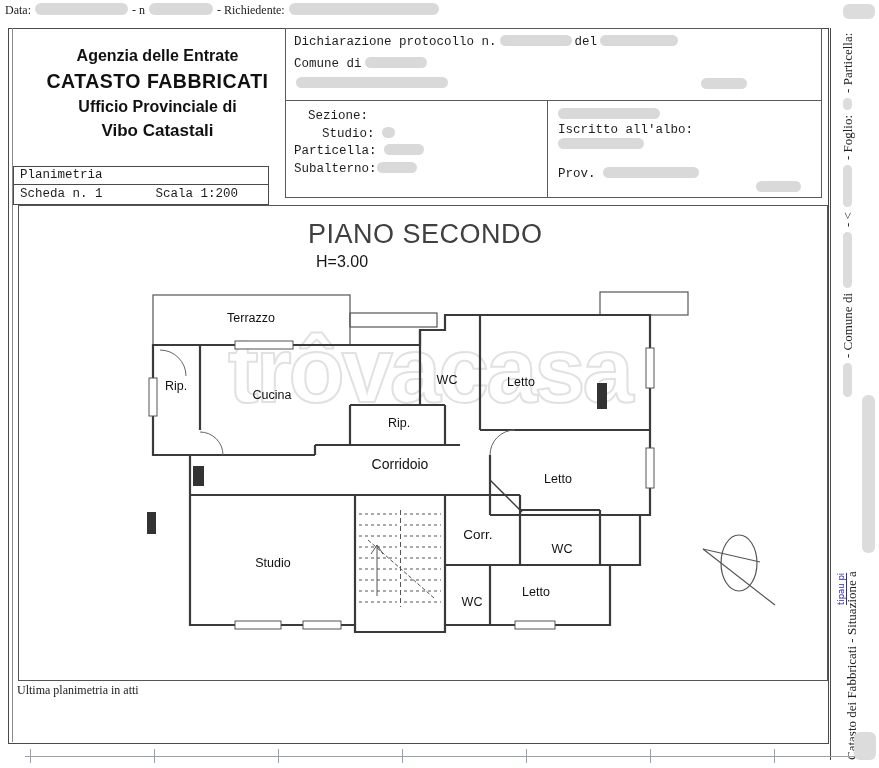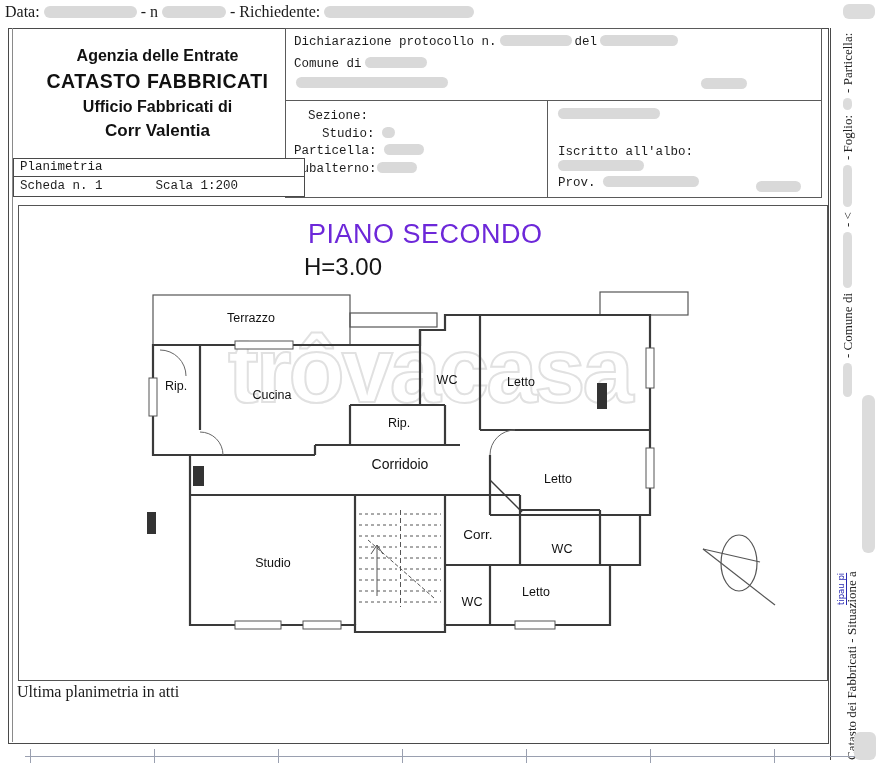"Data: - n - Richiedente:" .topline { font-size: 16px -> 12px }
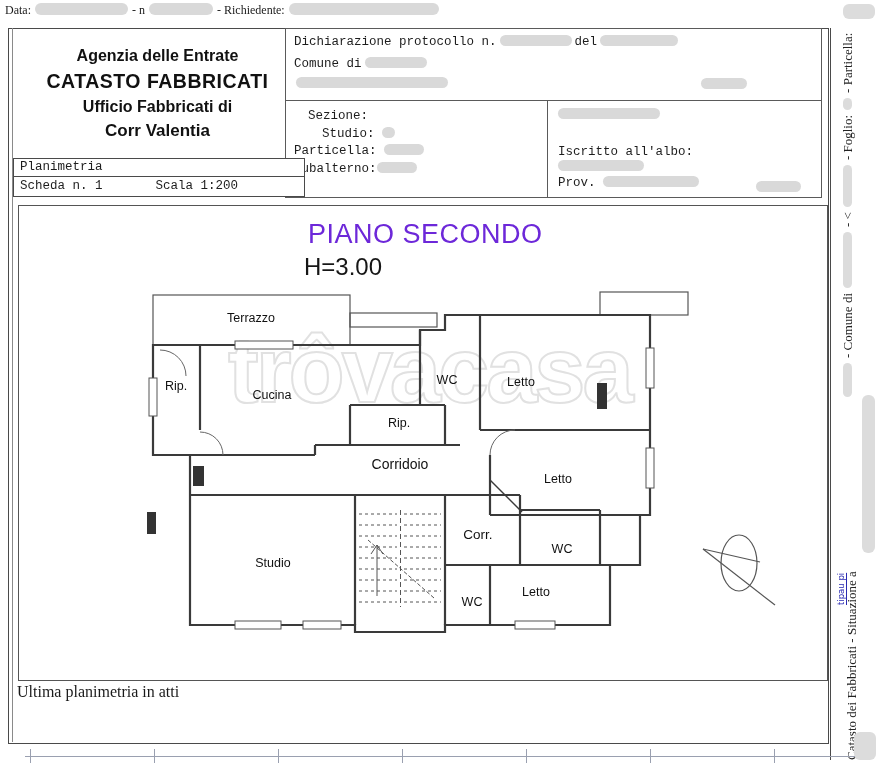"Ufficio Fabbricati di" div.l3 { text: Fabbricati -> Provinciale }
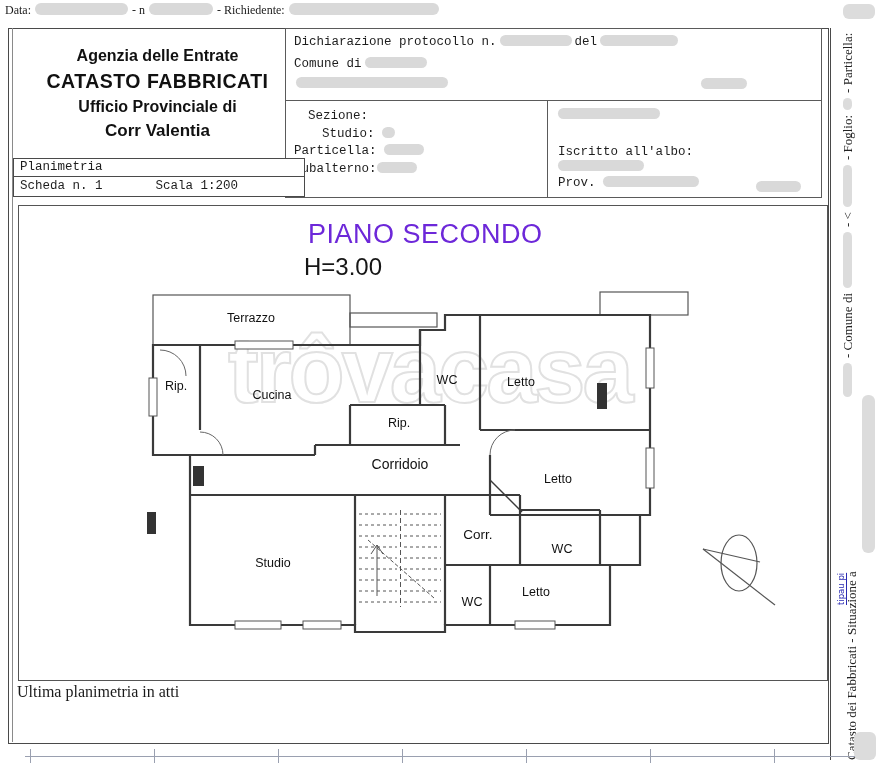"Corr Valentia" div.l4 { text: Corr Valentia -> Vibo Catastali }
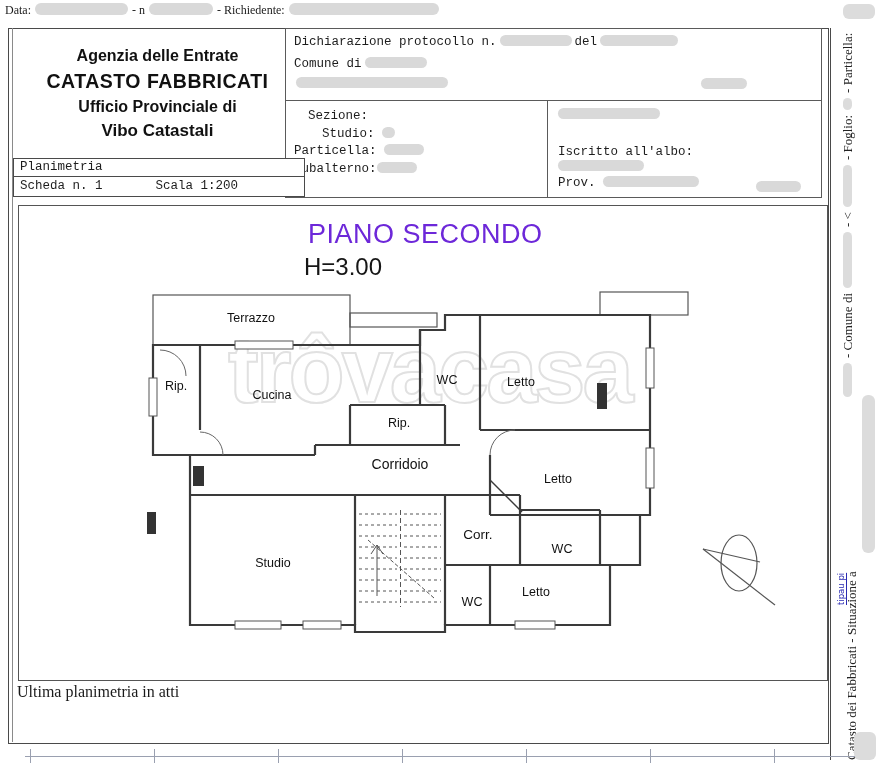"Iscritto all'albo:" div { margin-top: 22px -> 0 }
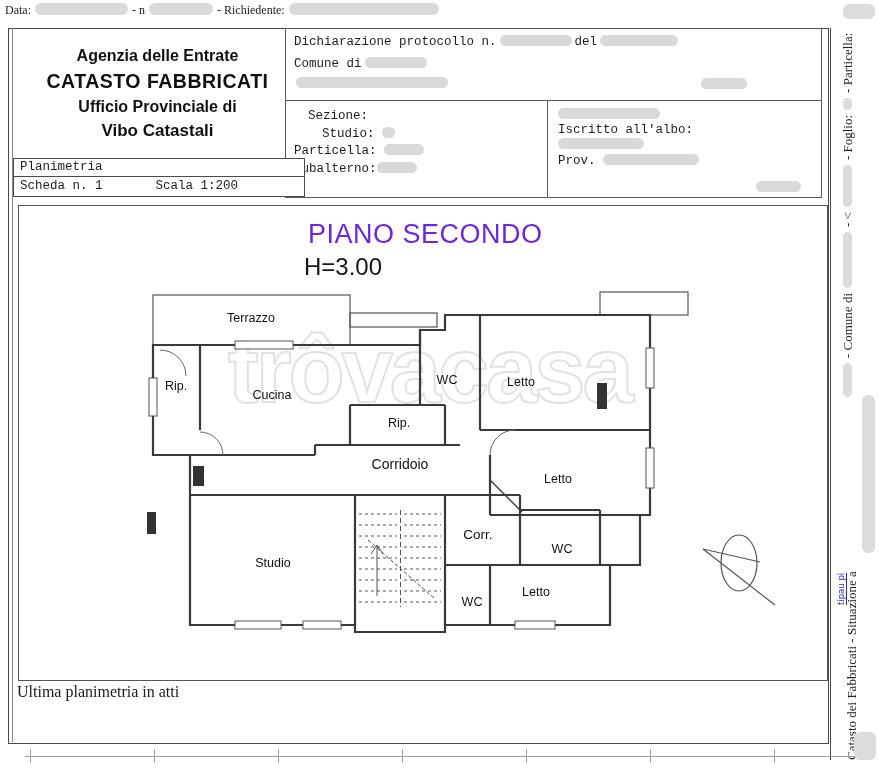"Planimetria" .plani-box { top: 158px -> 166px; width: 292px -> 256px }
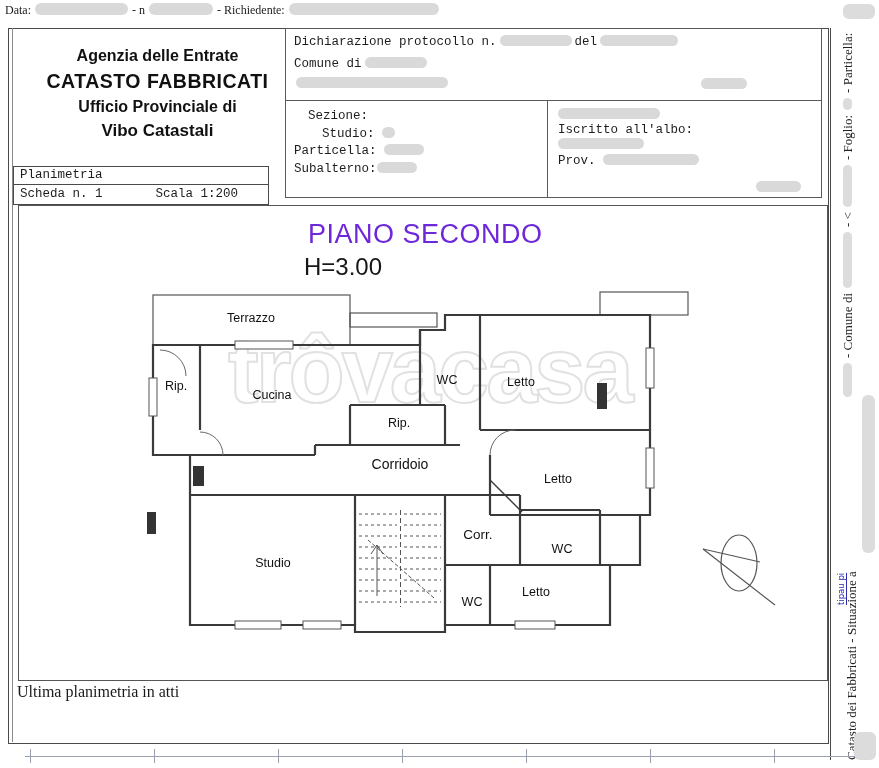"Prov." div { margin-top: 1px -> 14px }
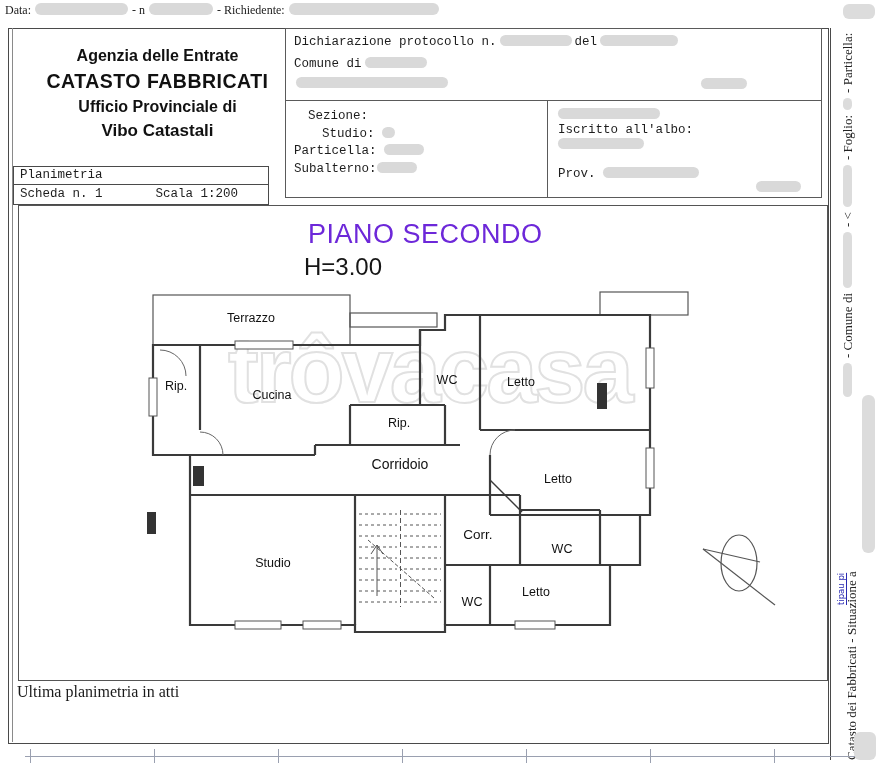"PIANO SECONDO" .plan-title { color: #6d28d9 -> #404040 }
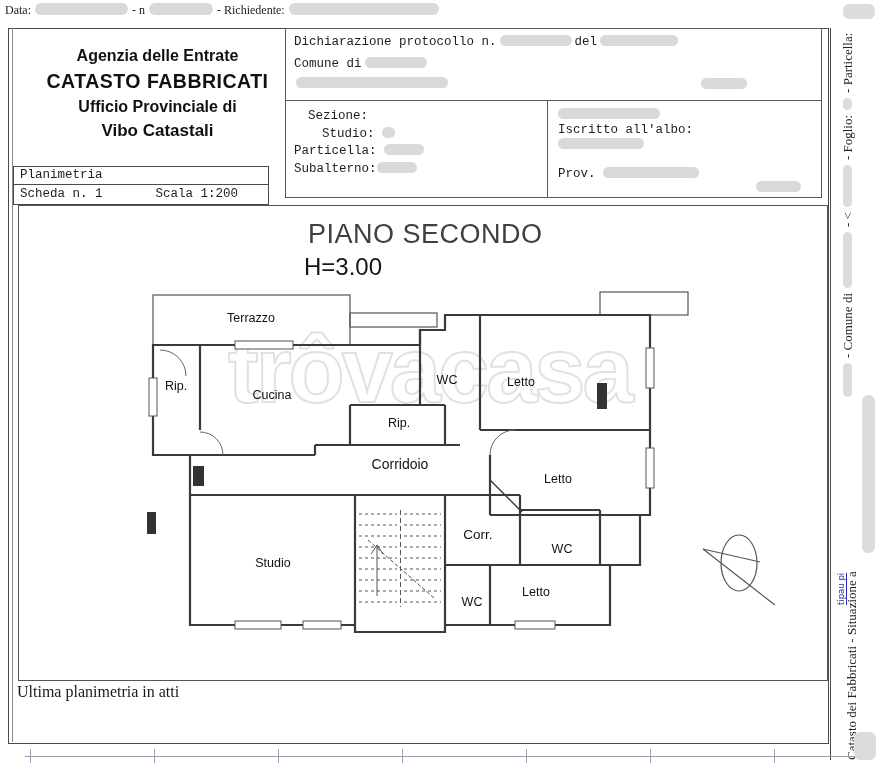"H=3.00" .plan-h { font-size: 24px -> 16px; left: 304px -> 316px }
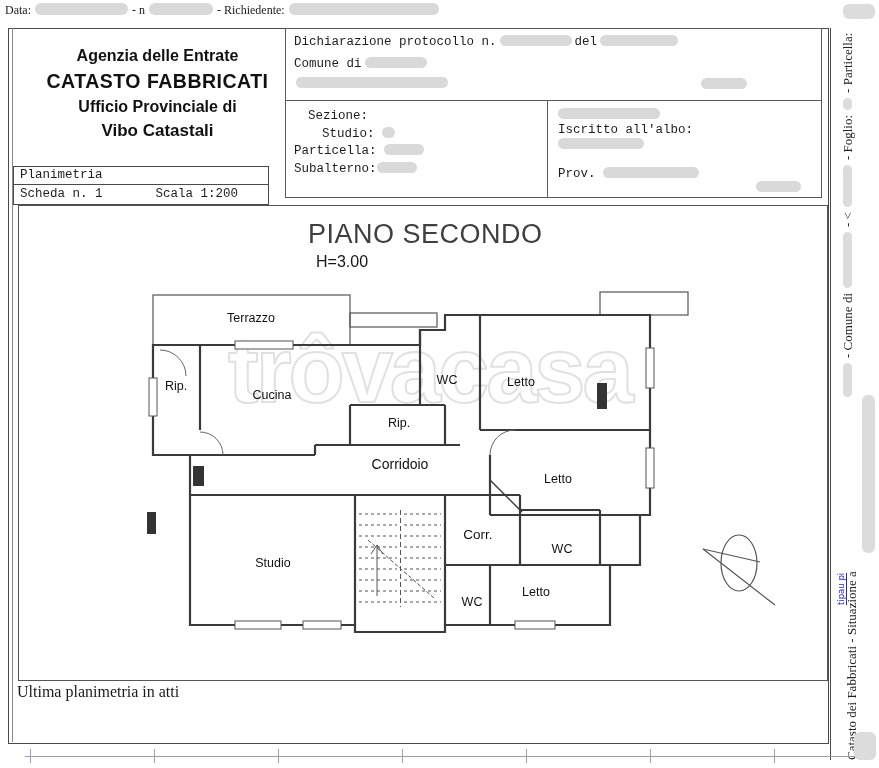"Ultima planimetria in atti" .f-ultima { font-size: 16px -> 12px }
